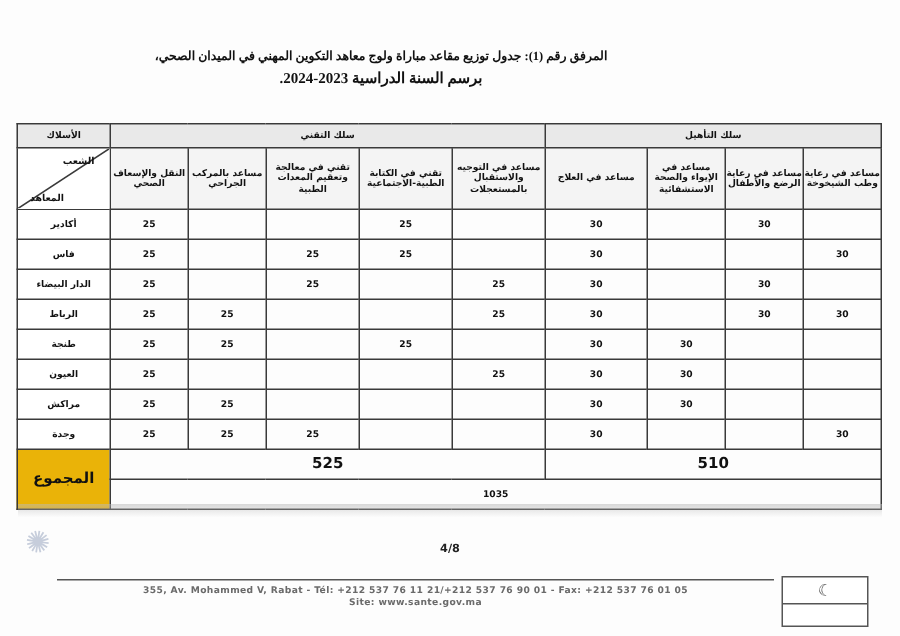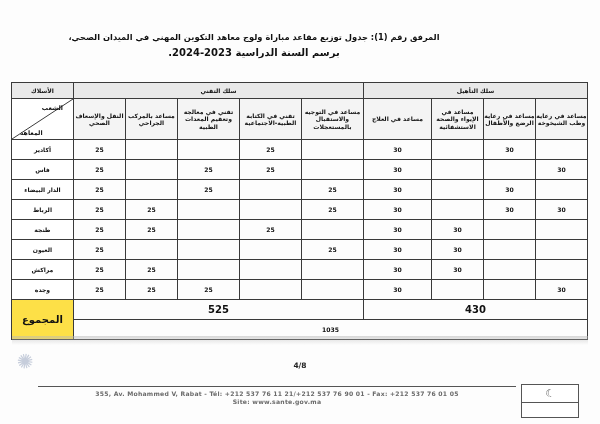"المرفق رقم (1): جدول توزيع" .title-block { font-family: none -> Liberation Serif, serif }
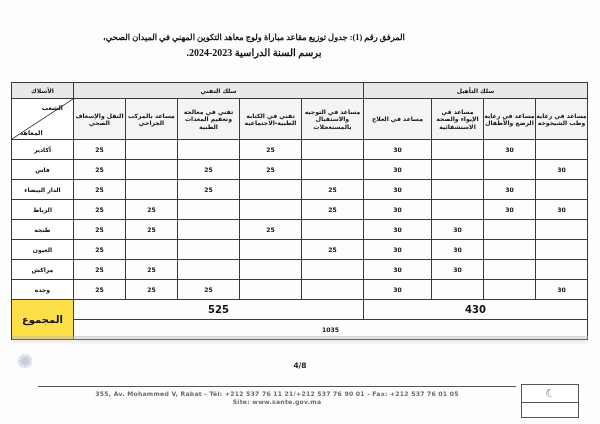"430" td { text: 430 -> 510 }
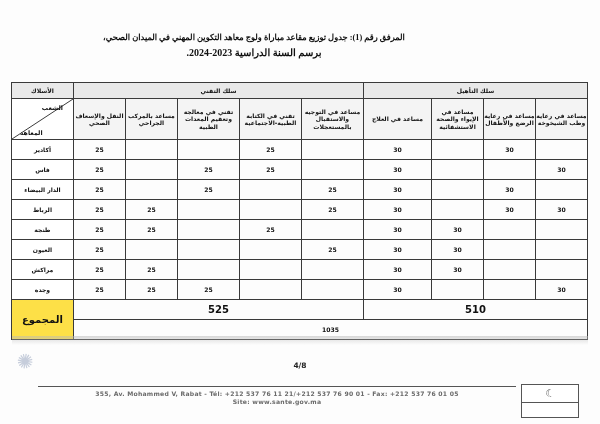"المجموع" td.total-label { background: #fde047 -> #eab308 }
